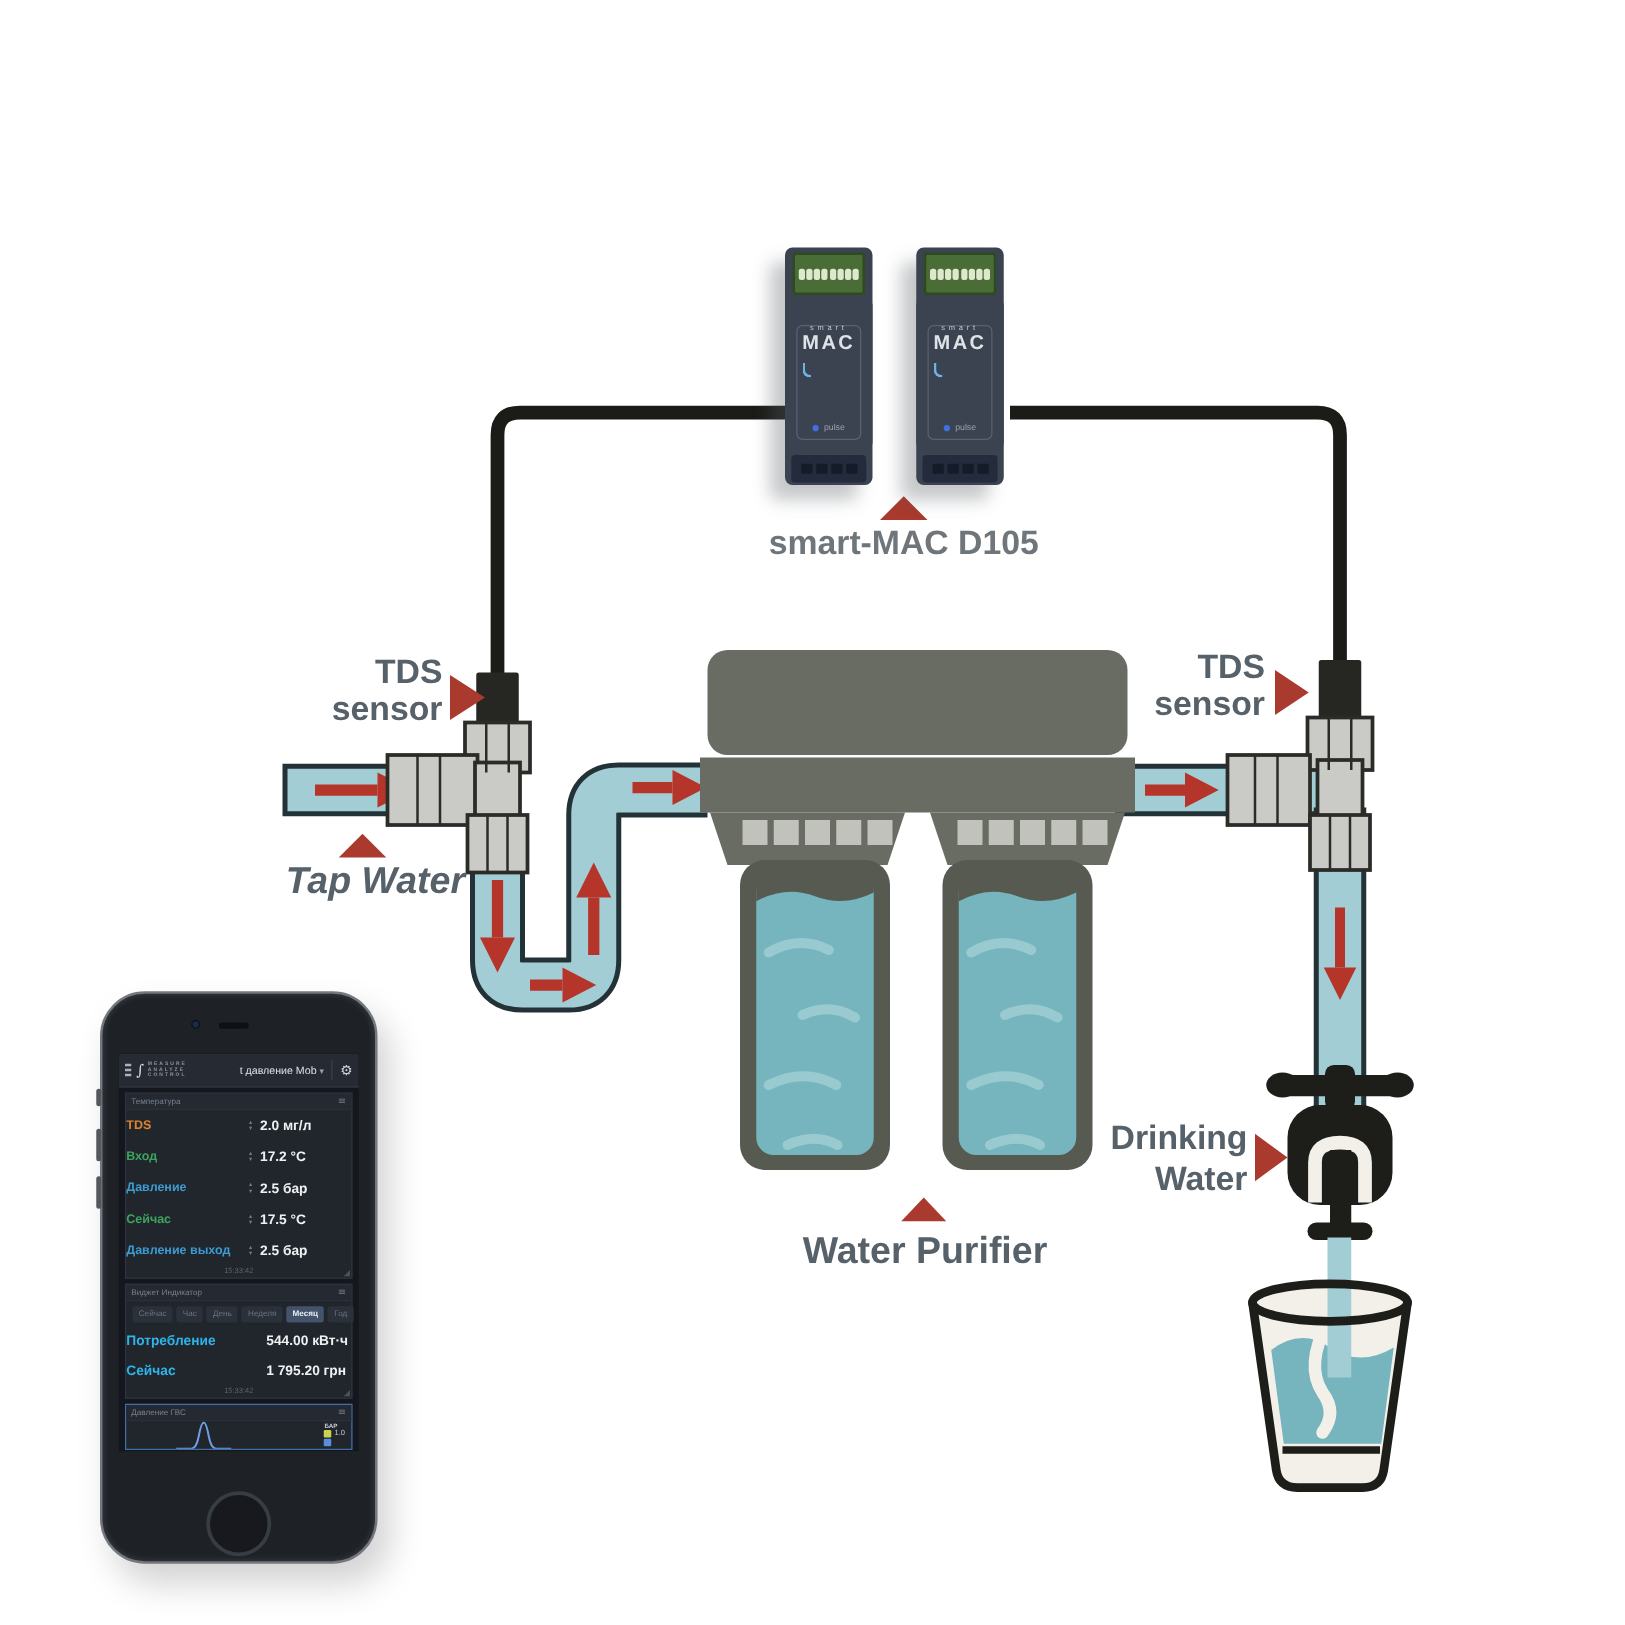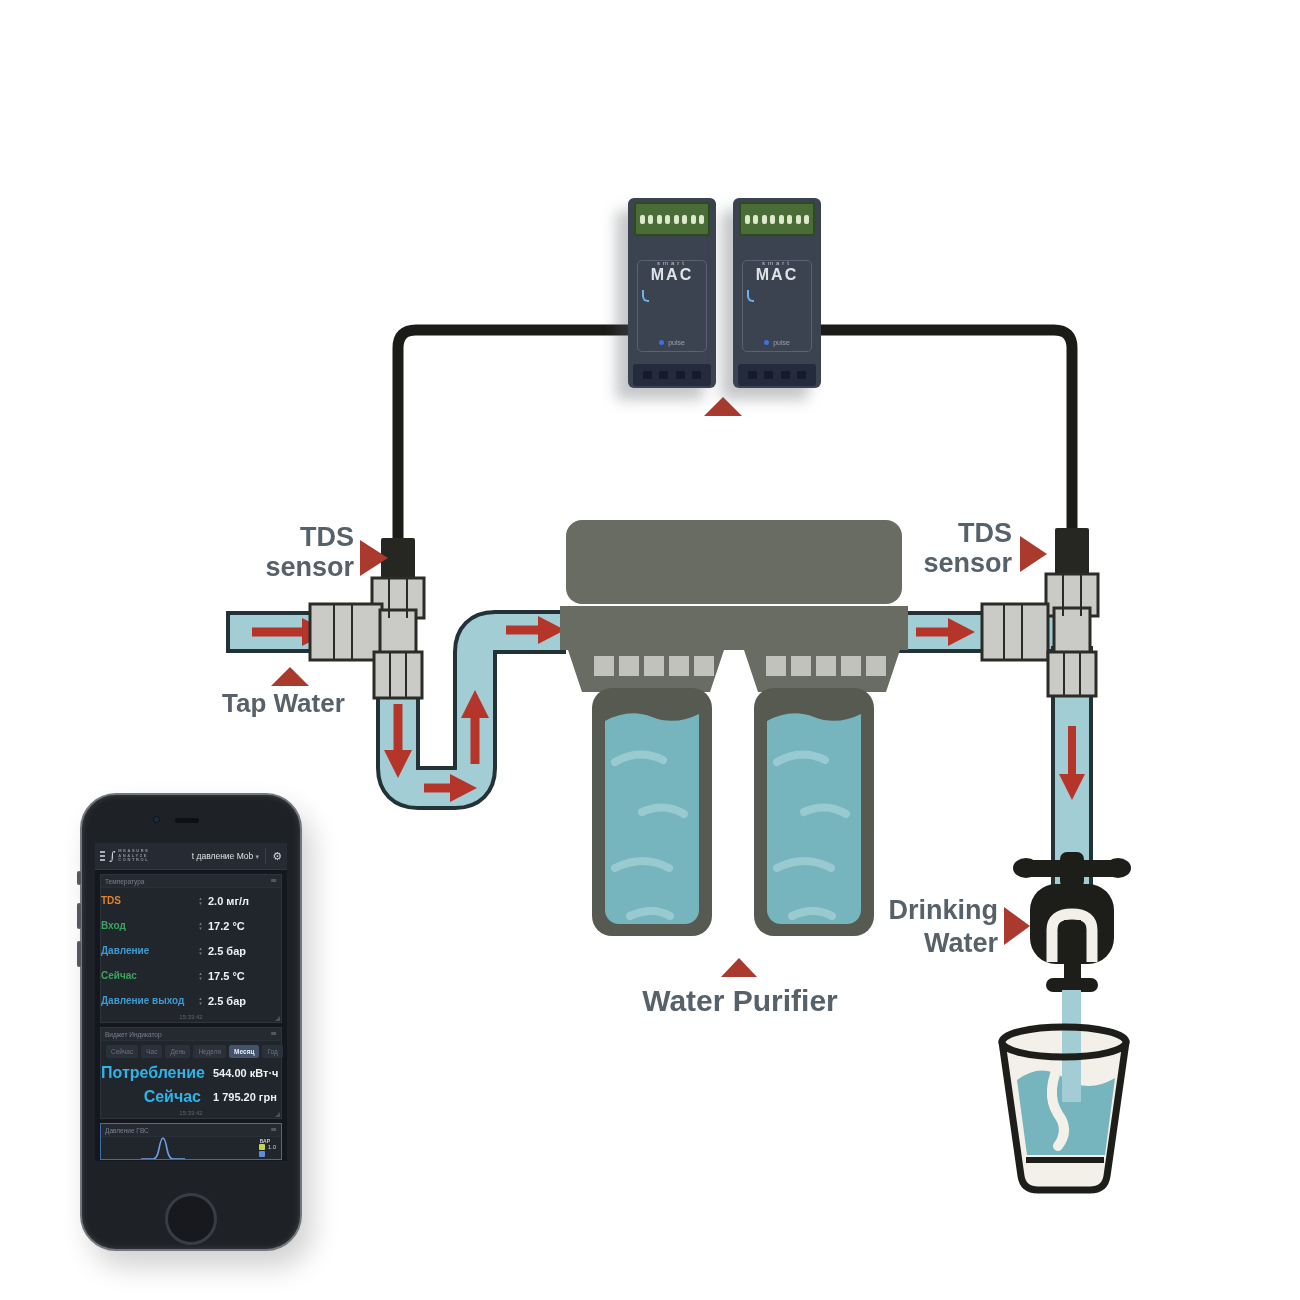"MAC" .device { width: 88px -> 70px }
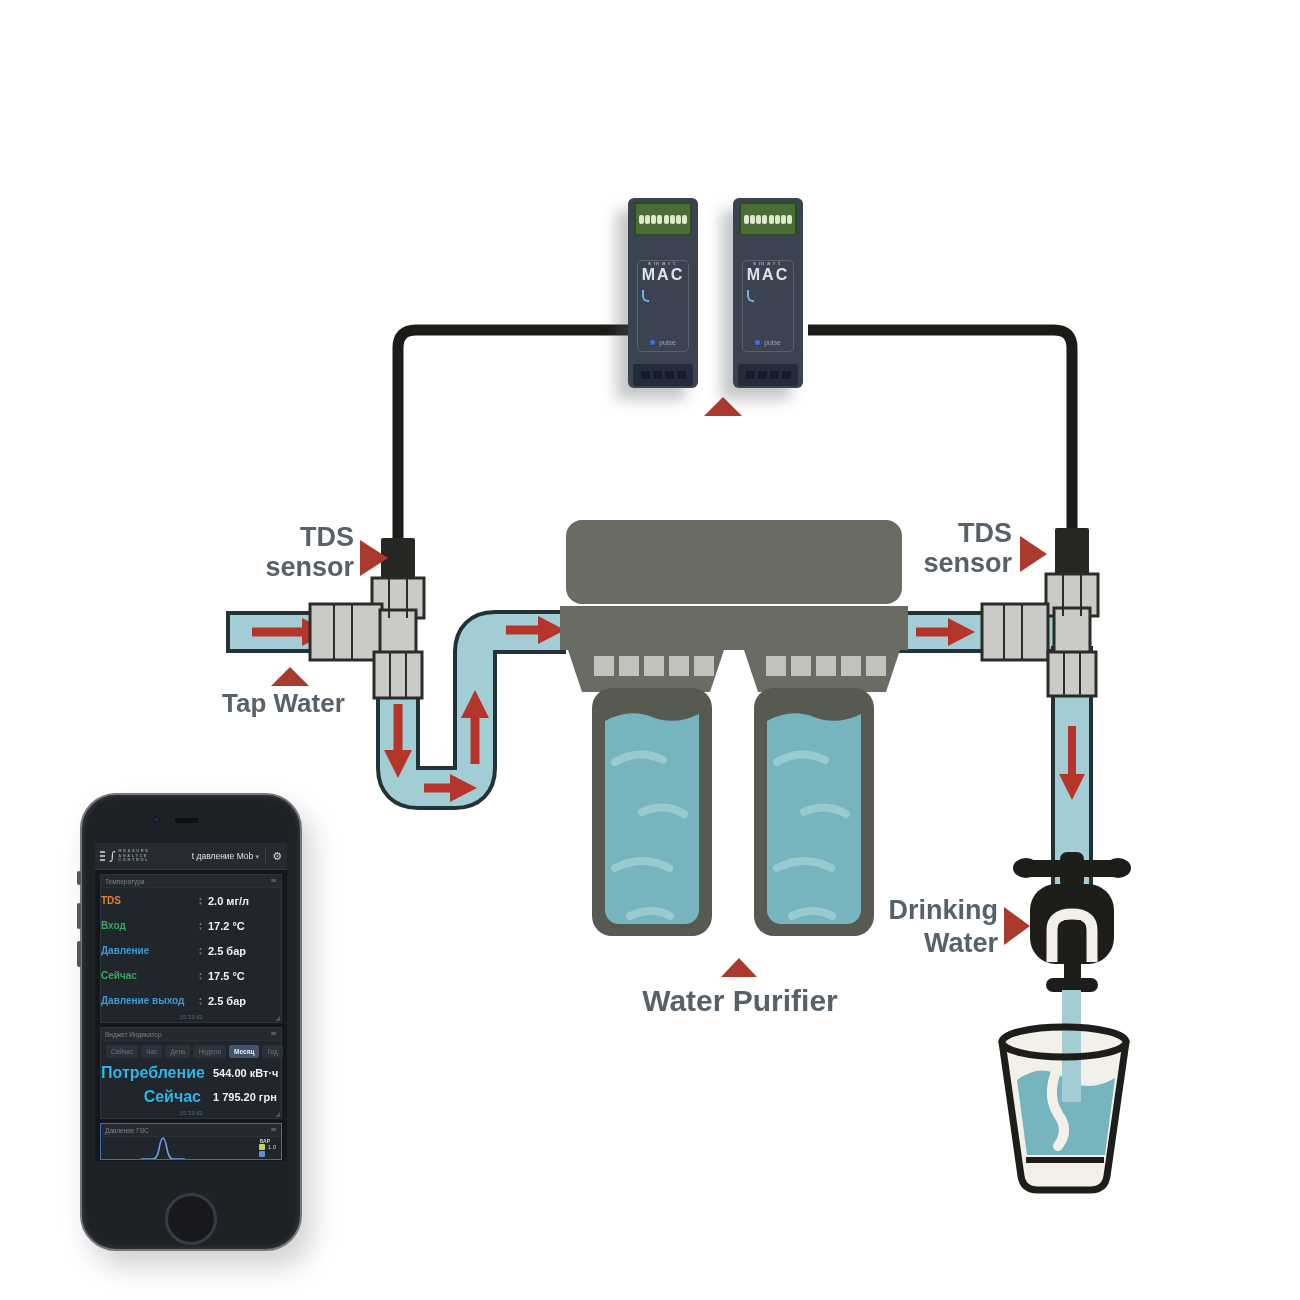"smart-MAC D105" div.big-label { html: none -> <div>smart-MAC D105</div> }
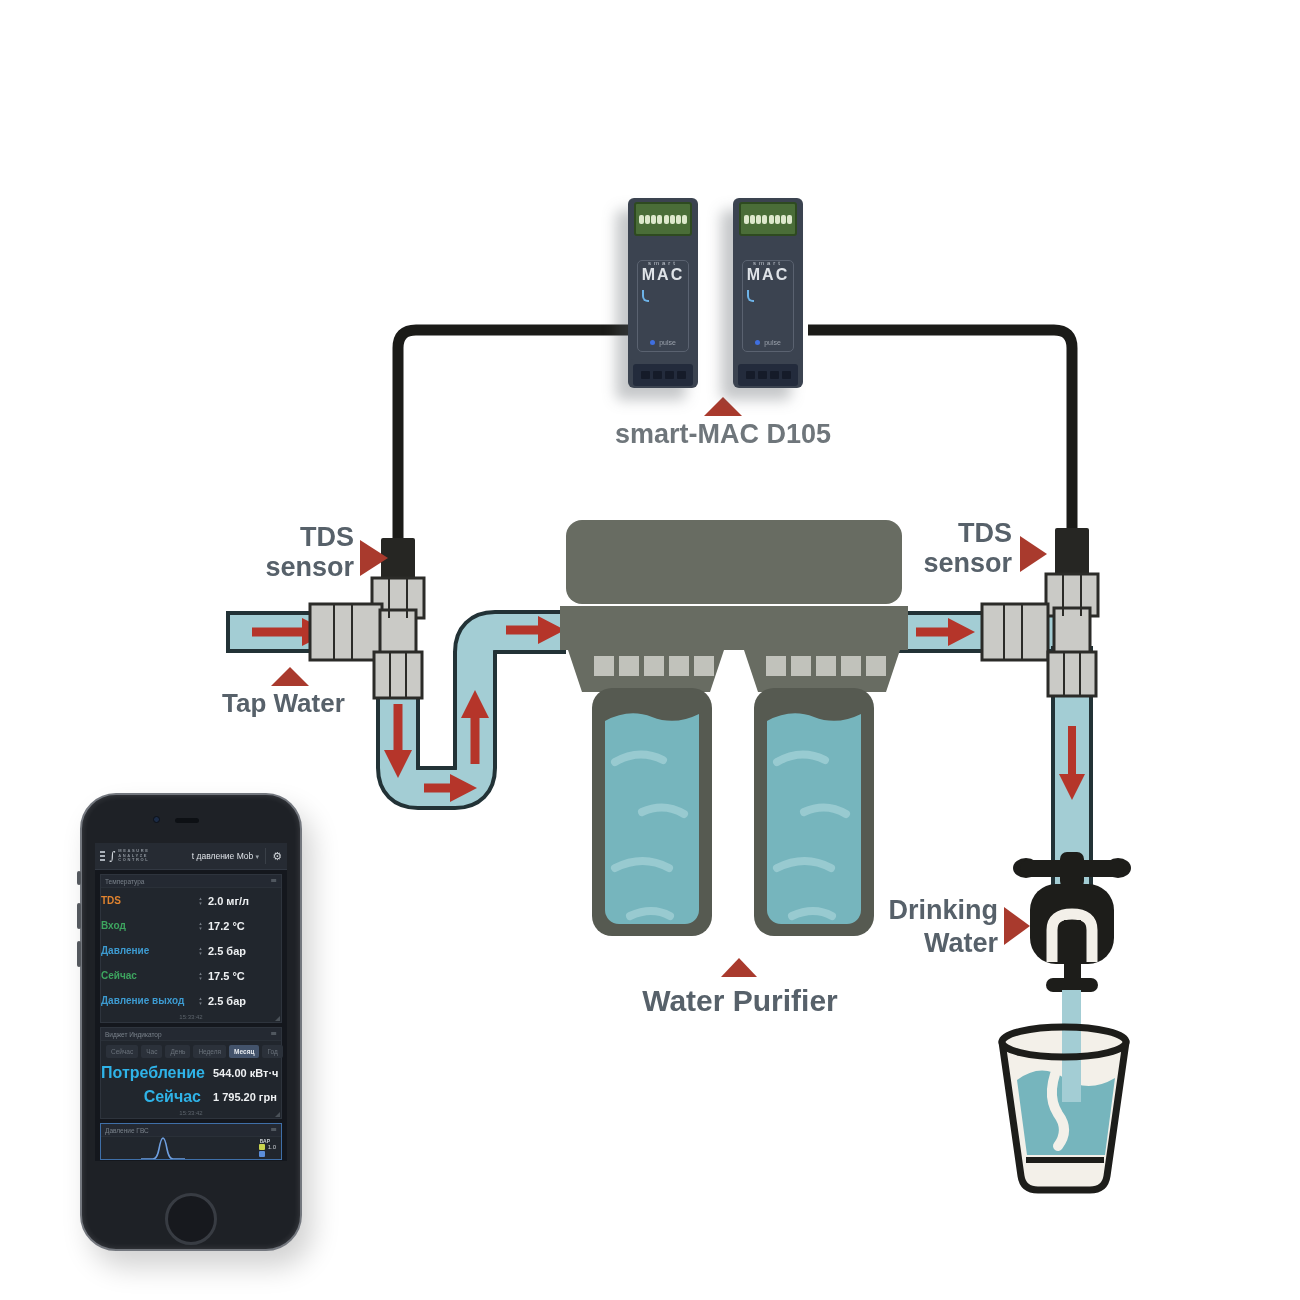"Tap Water" .lbl-tap { font-size: 26px -> 30px; font-style: none -> italic; text-align: left -> right }
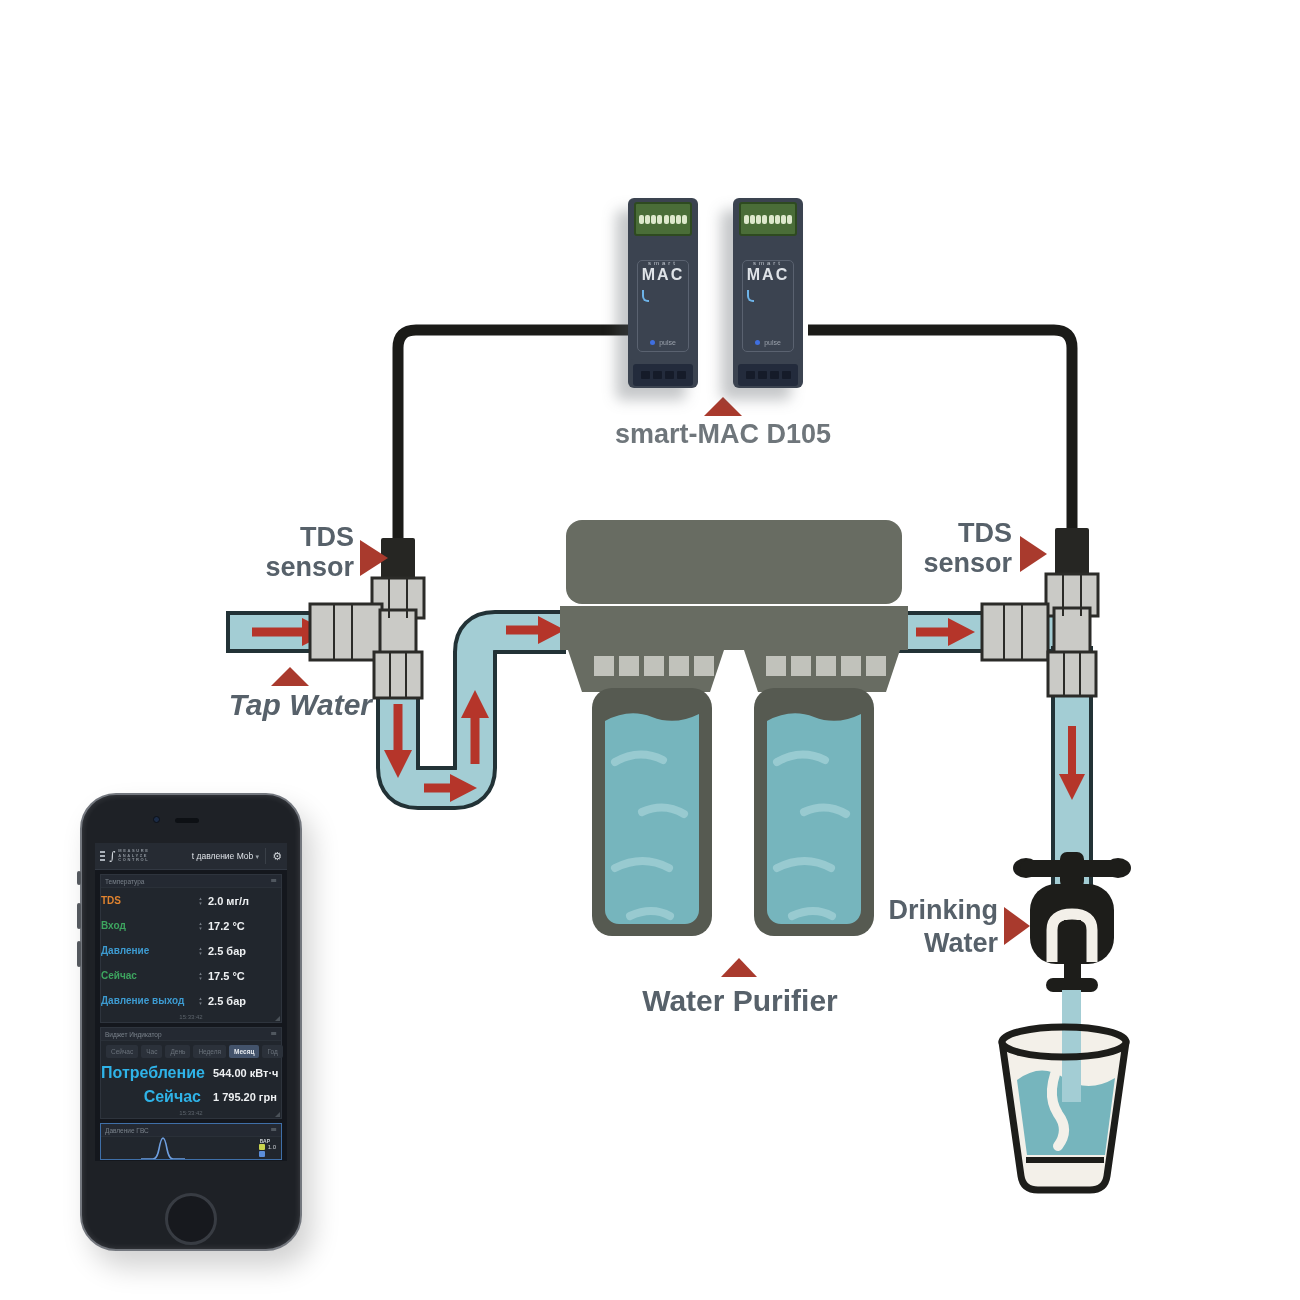"Потребление" .i-label { font-size: 16px -> 11px; text-align: right -> left }
